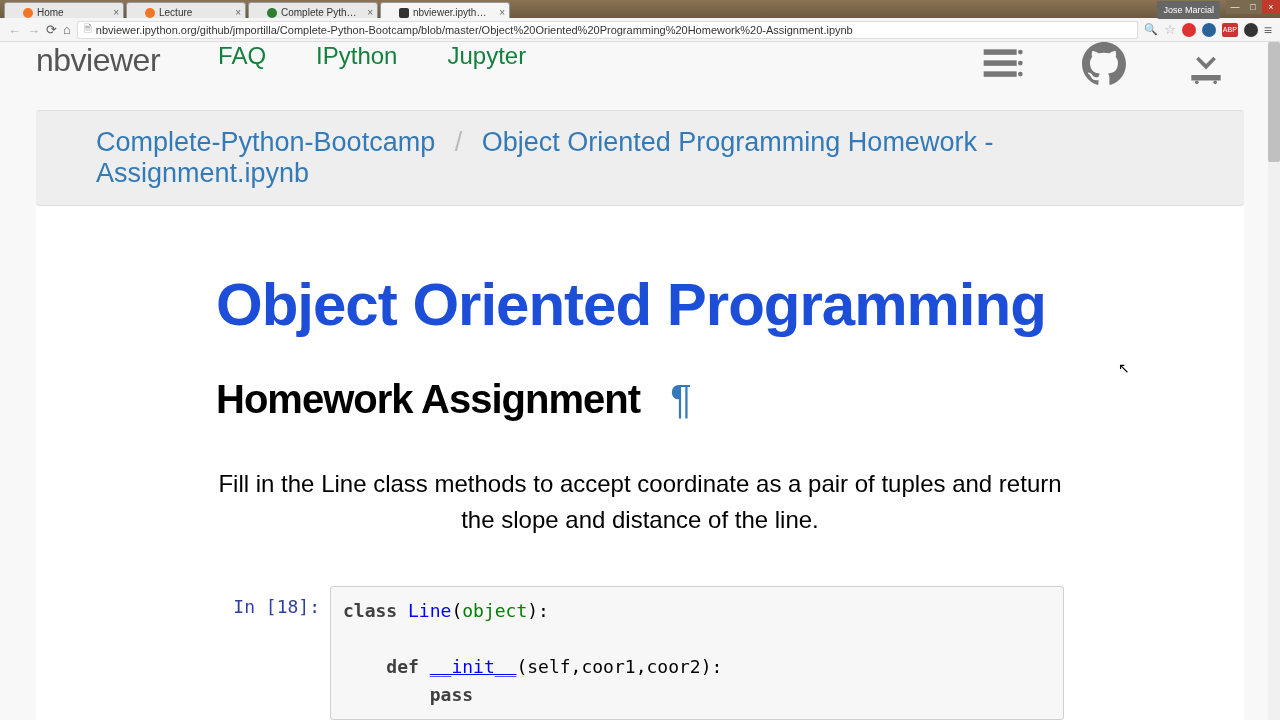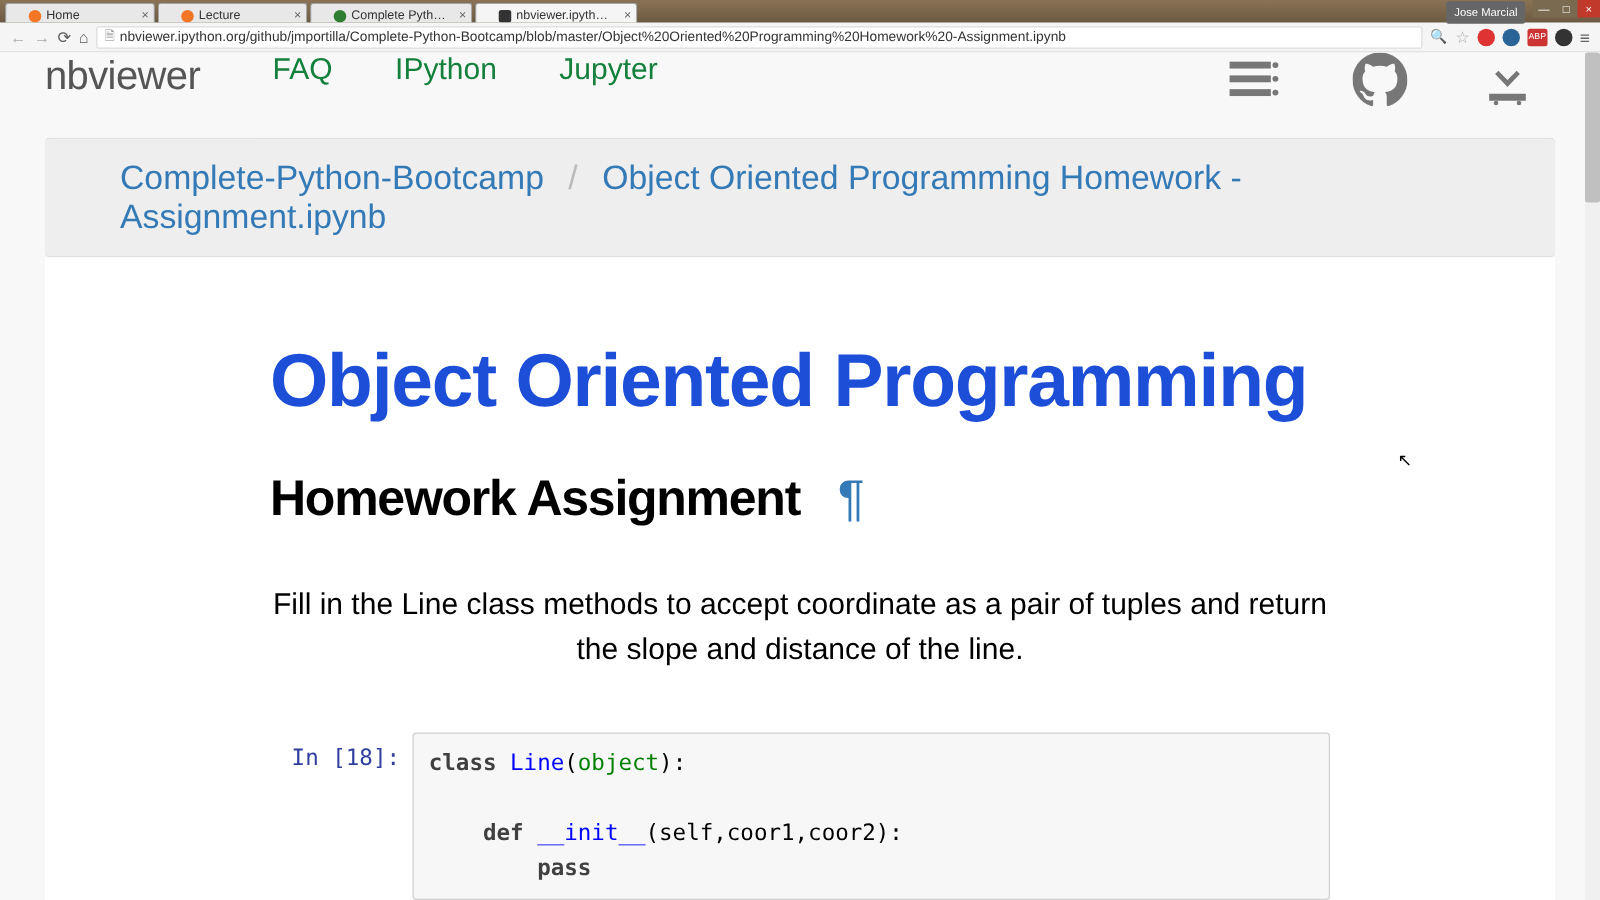"__init__" .fn { text-decoration: none -> underline }
